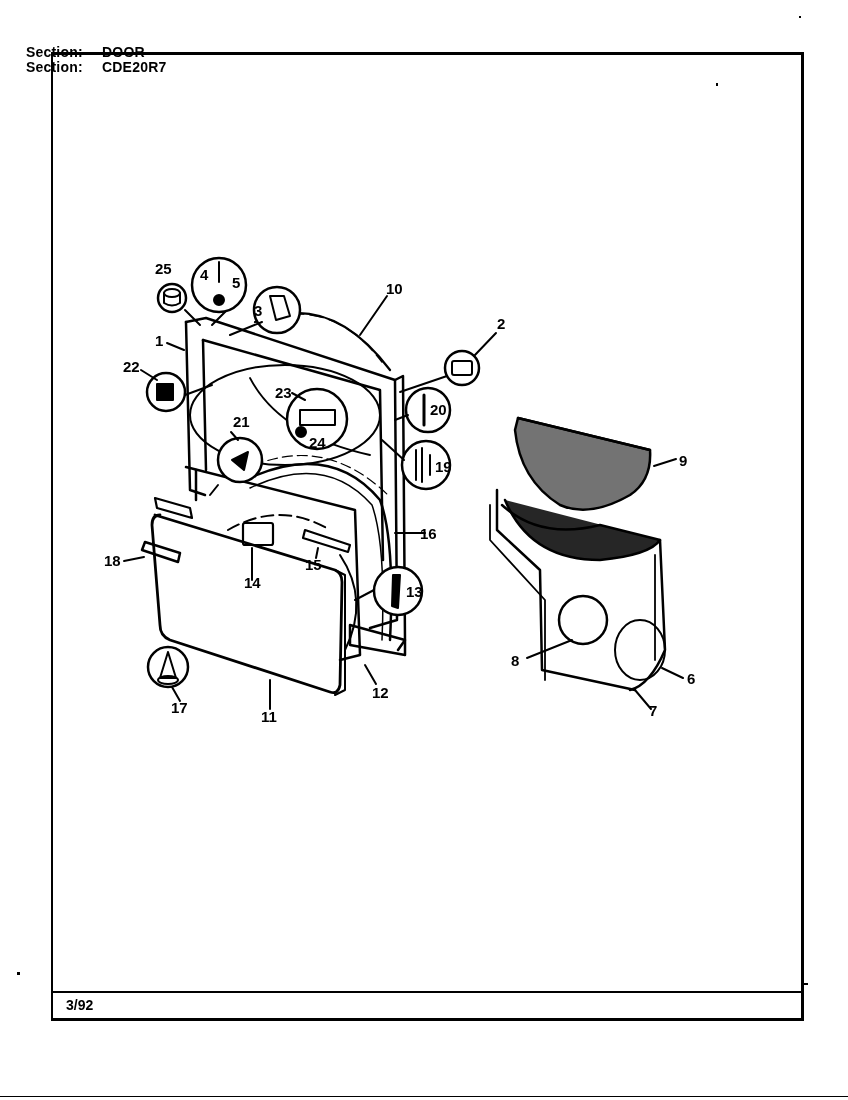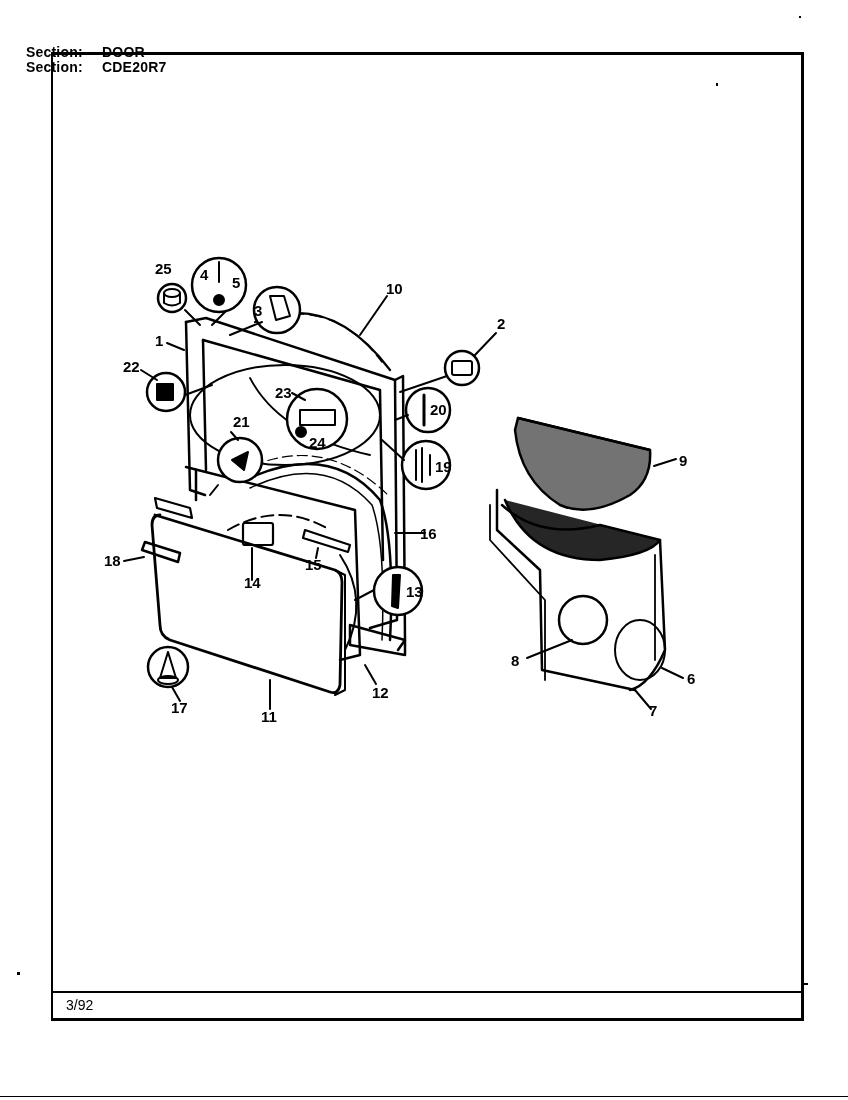"3/92" .footer-text { font-weight: normal -> bold }
